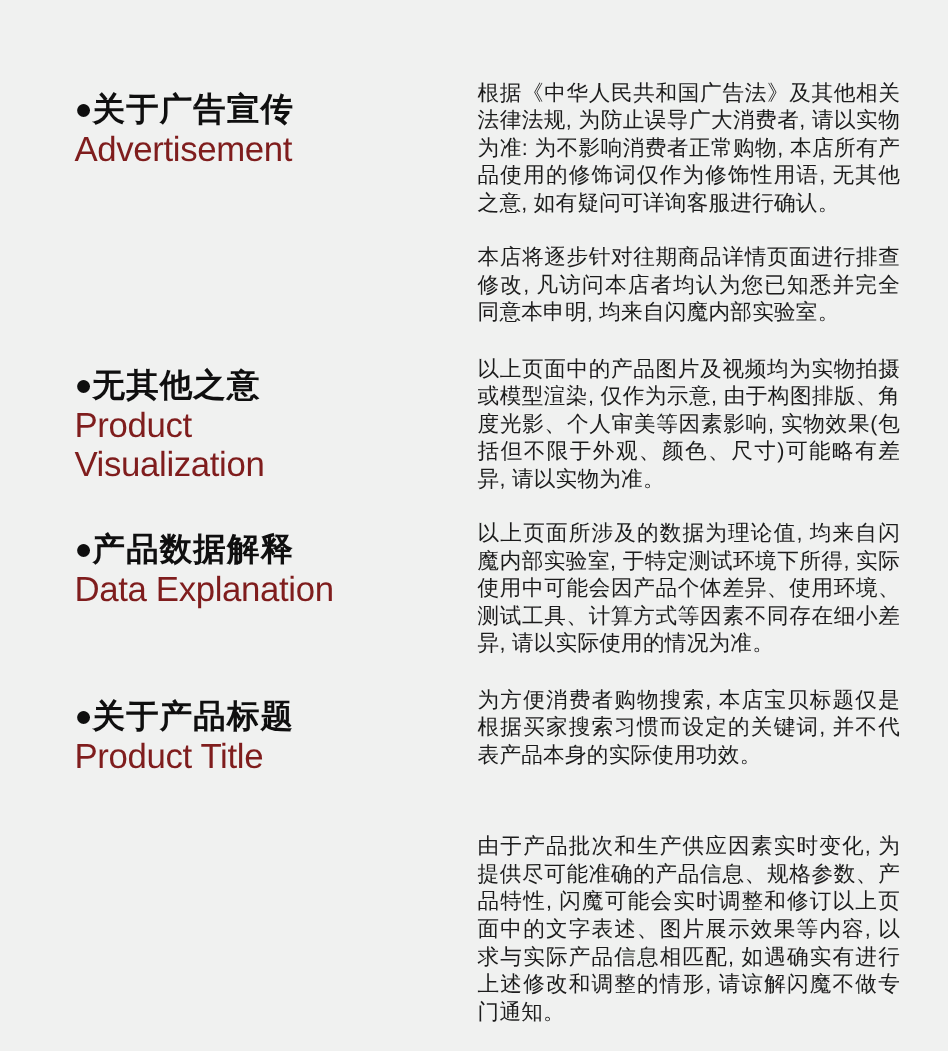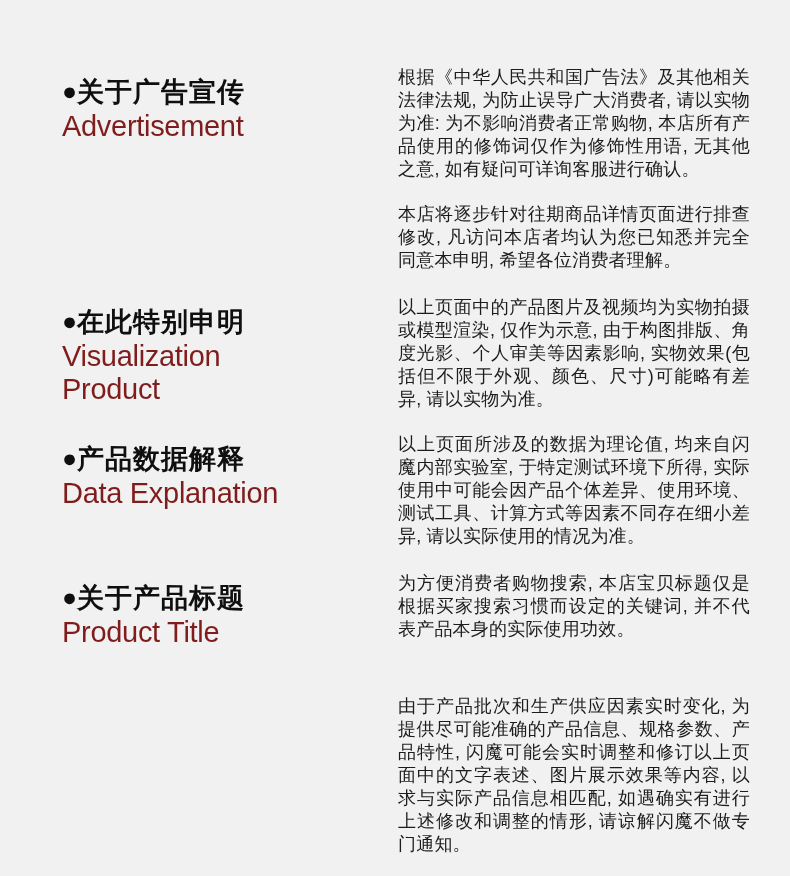"本店将逐步针对往期商品详情页面进行排查修改," p { text: 希望各位消费者理解 -> 均来自闪魔内部实验室 }
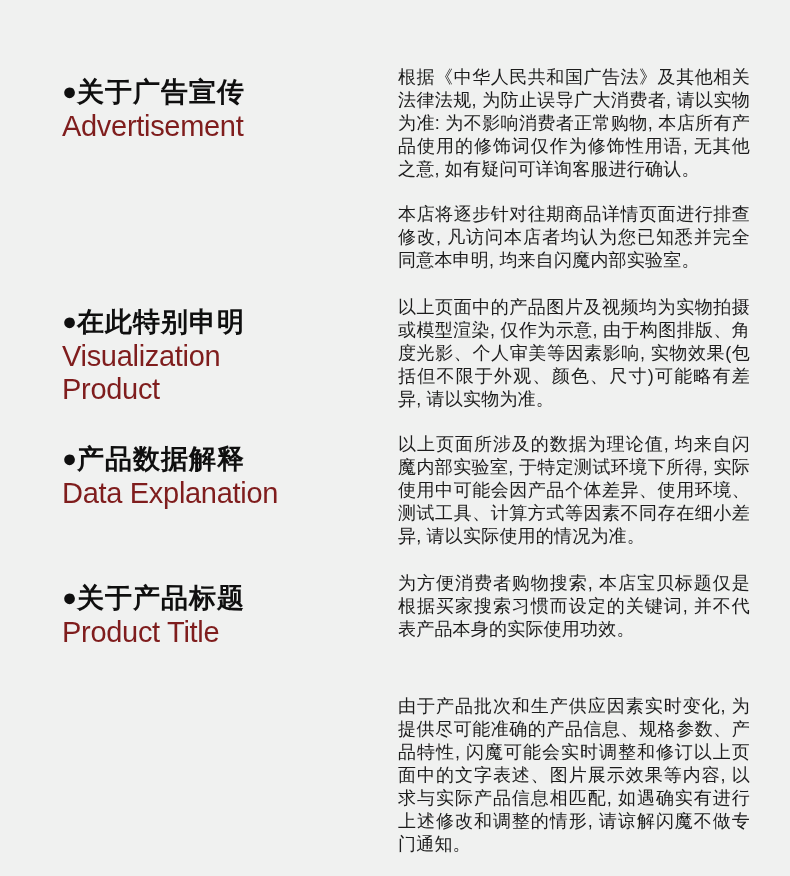"在此特别申明" span { text: 在此特别申明 -> 无其他之意 }
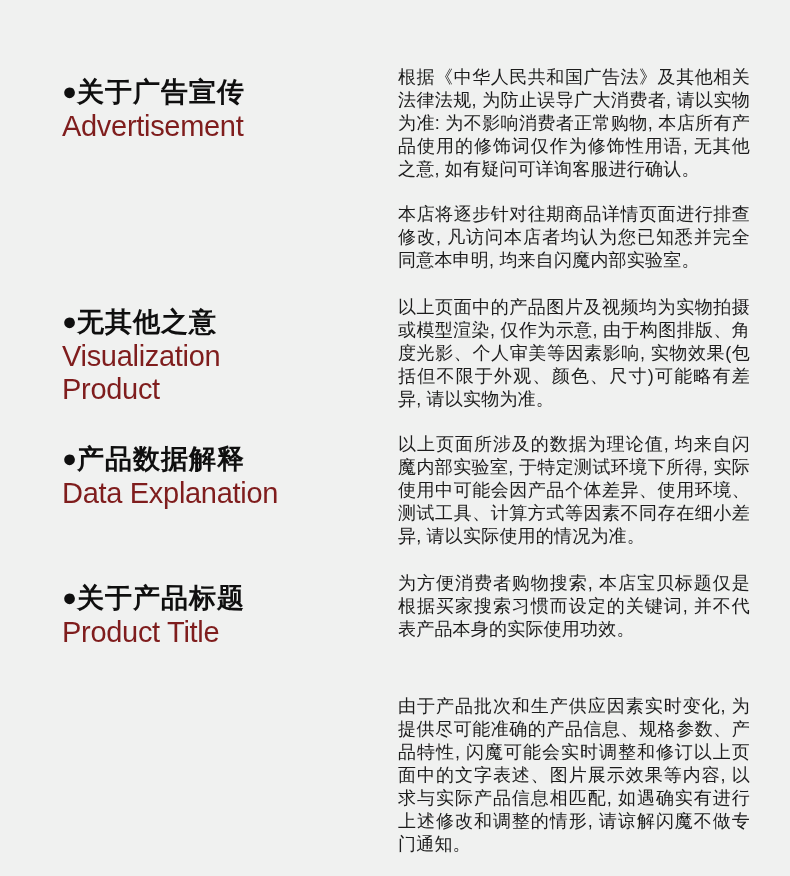"Visualization" div { order: before "Product" -> after "Product" }
